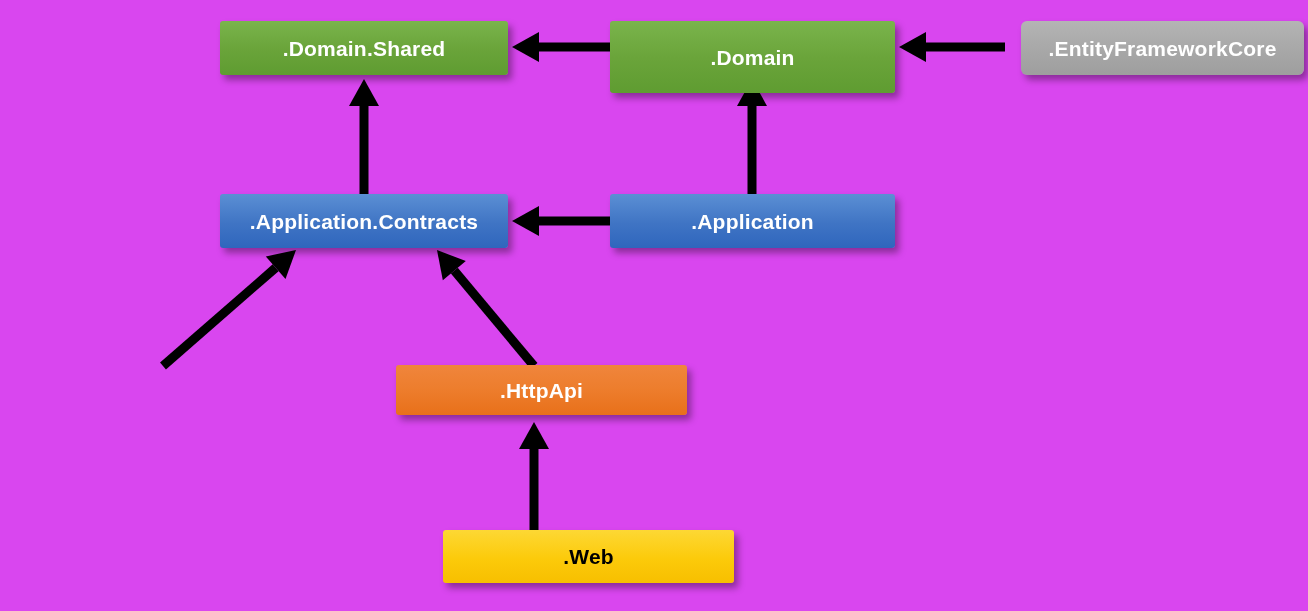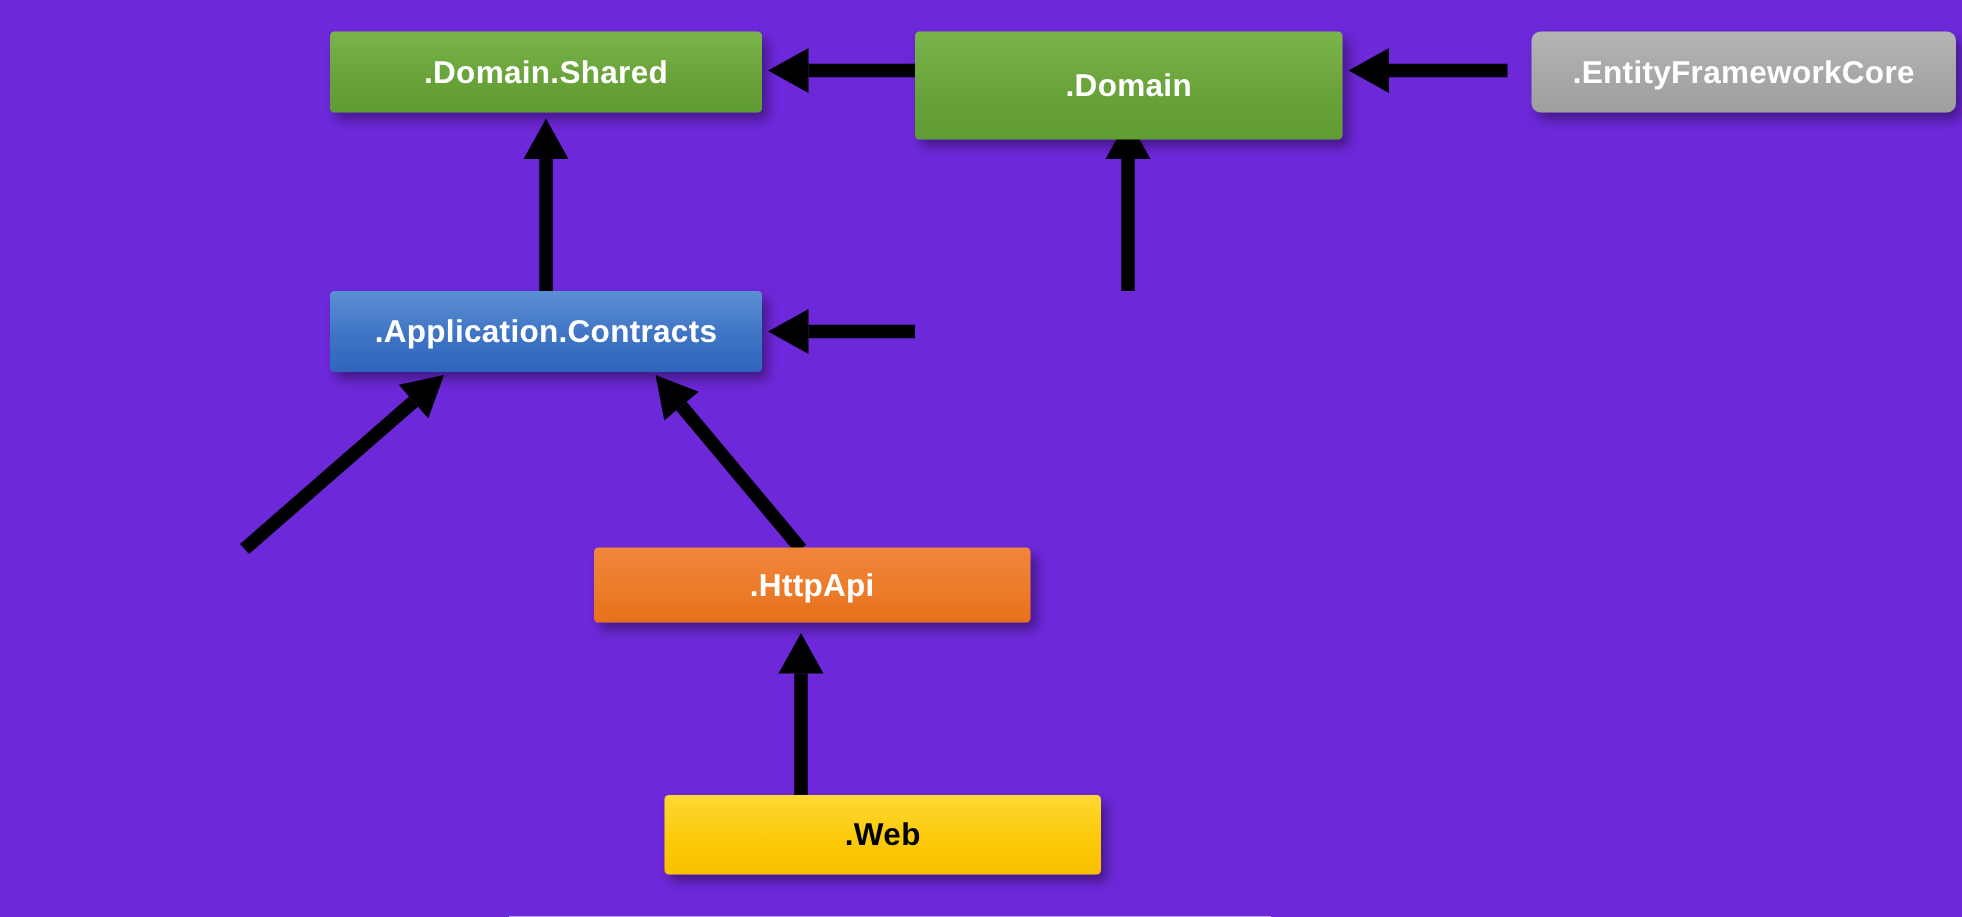".Domain.Shared" #canvas { background: #6d28d9 -> #d946ef }
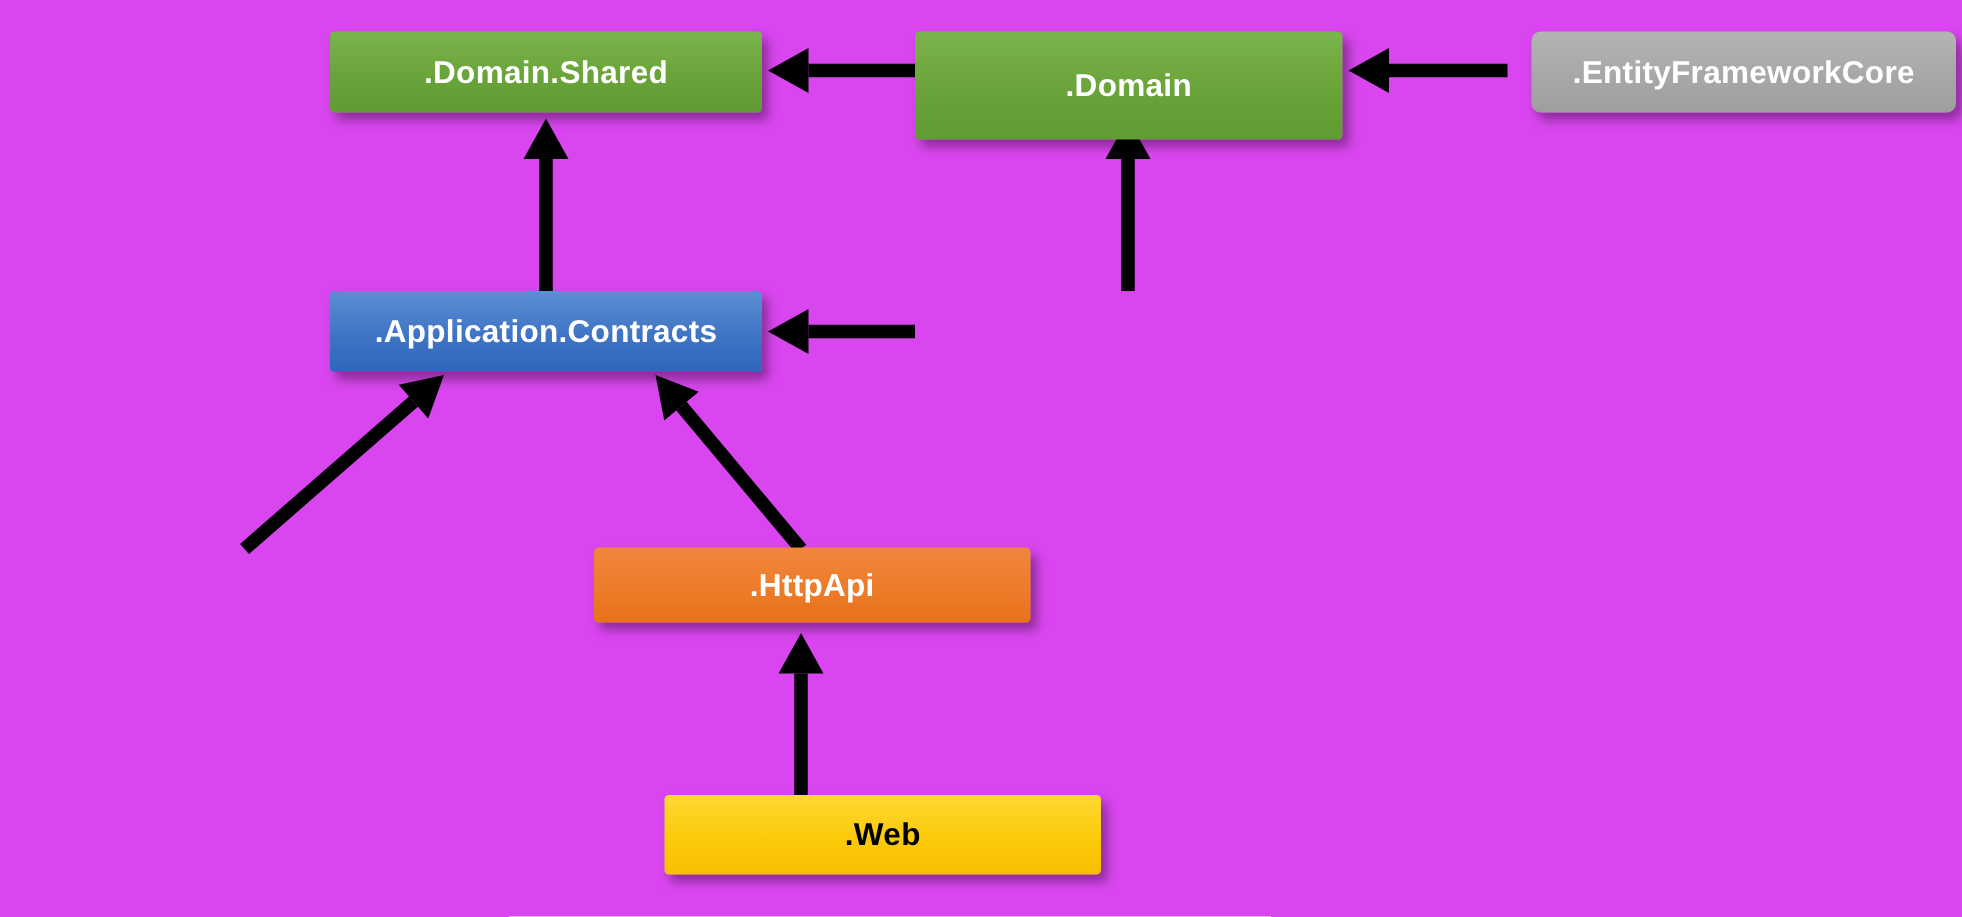".Application" div.node { html: none -> <div> <span>.Application</span> </div> }
